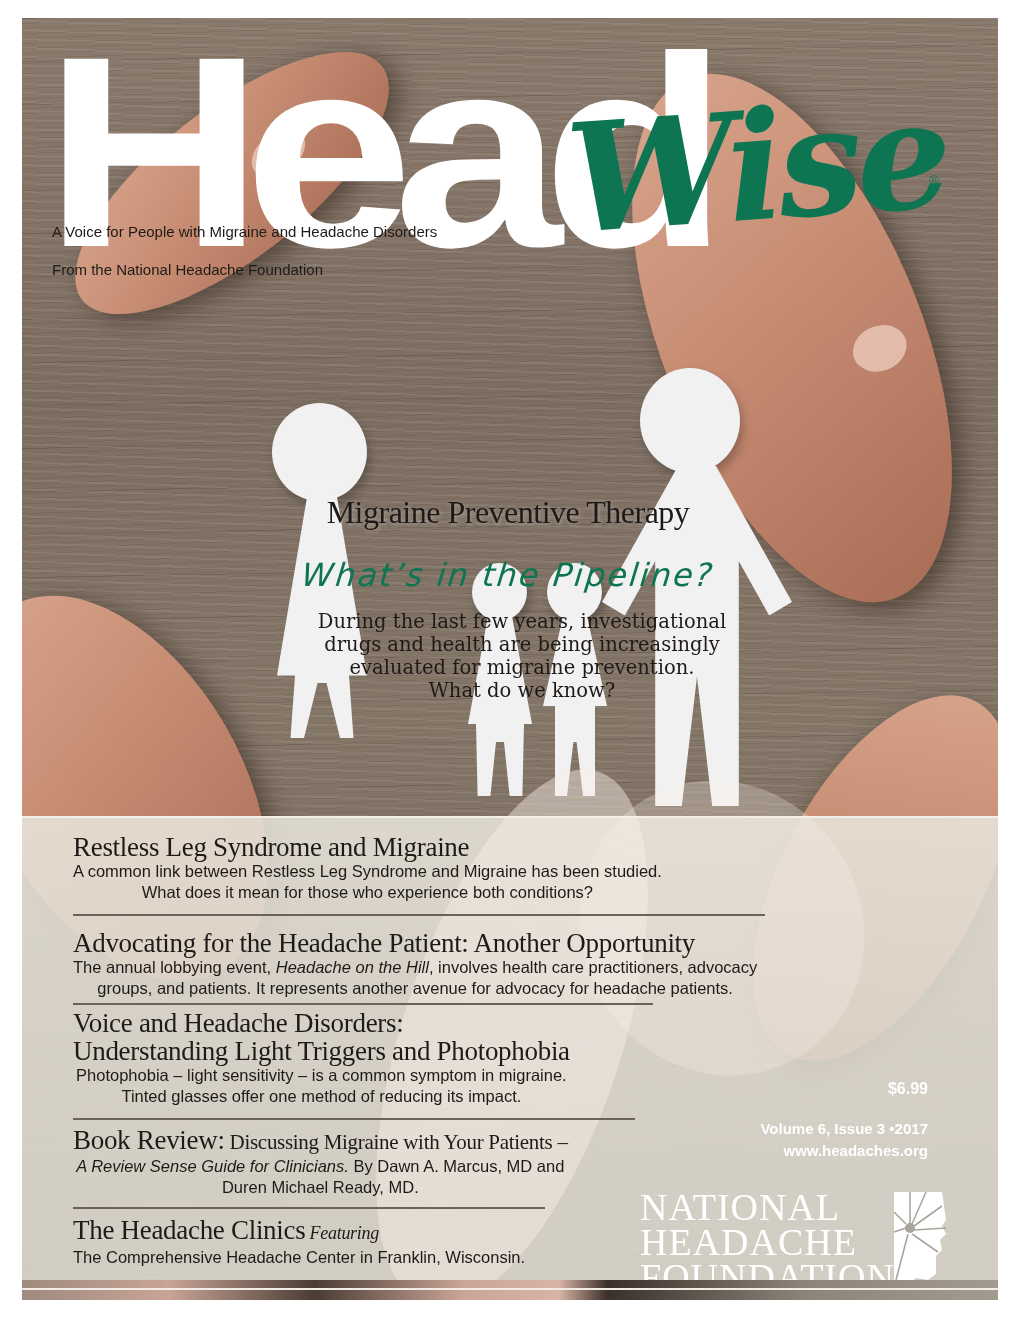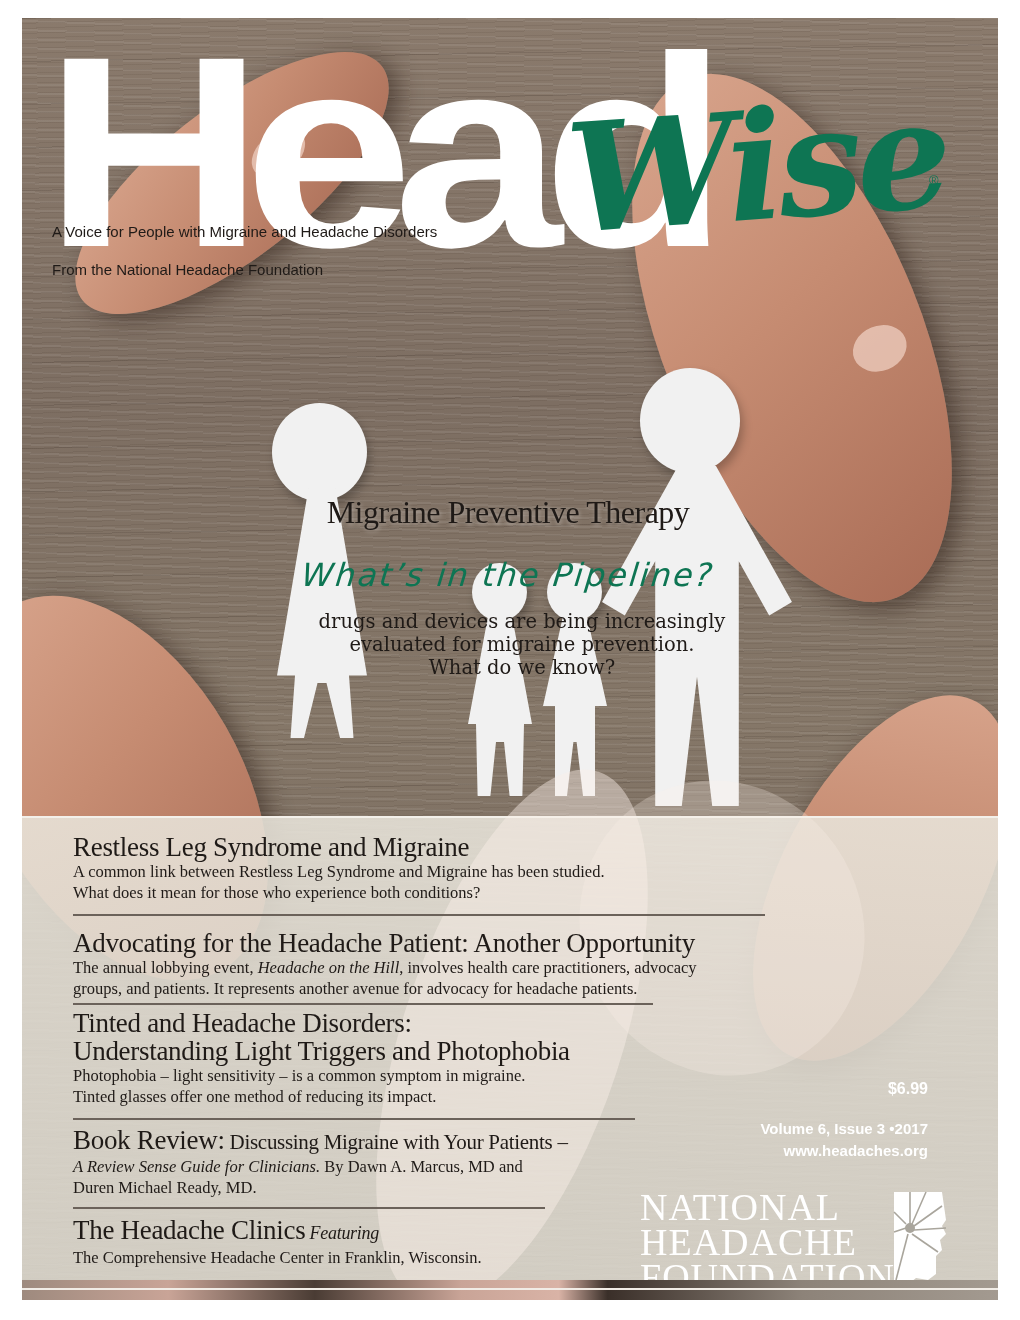"During the last few years," div { html: none -> <div>During the last few years, investigational</div> }
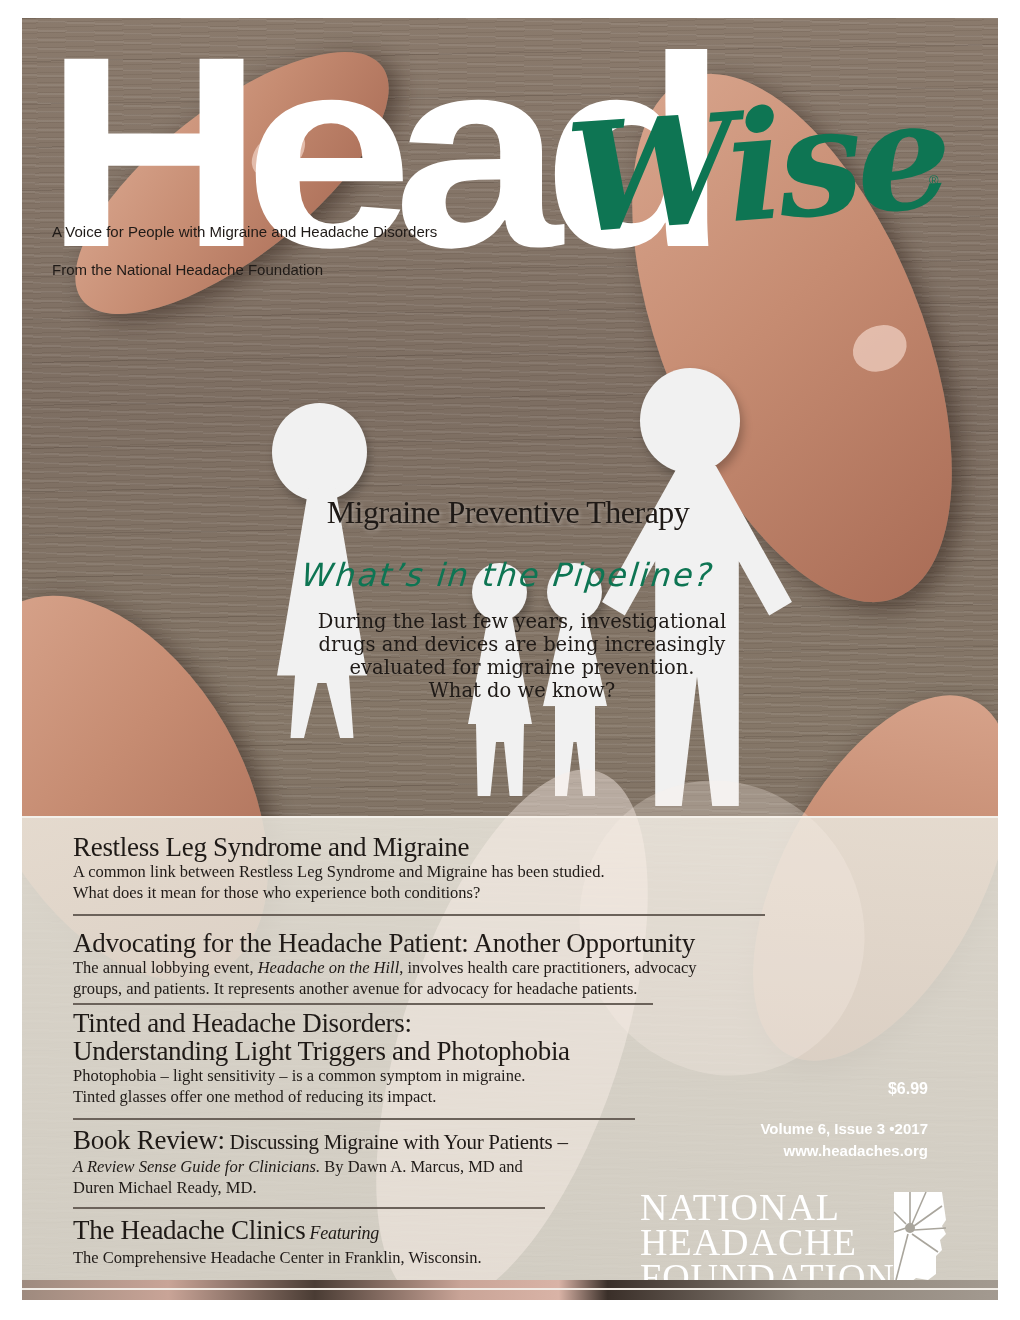"drugs and devices are being" div { text: devices -> health }
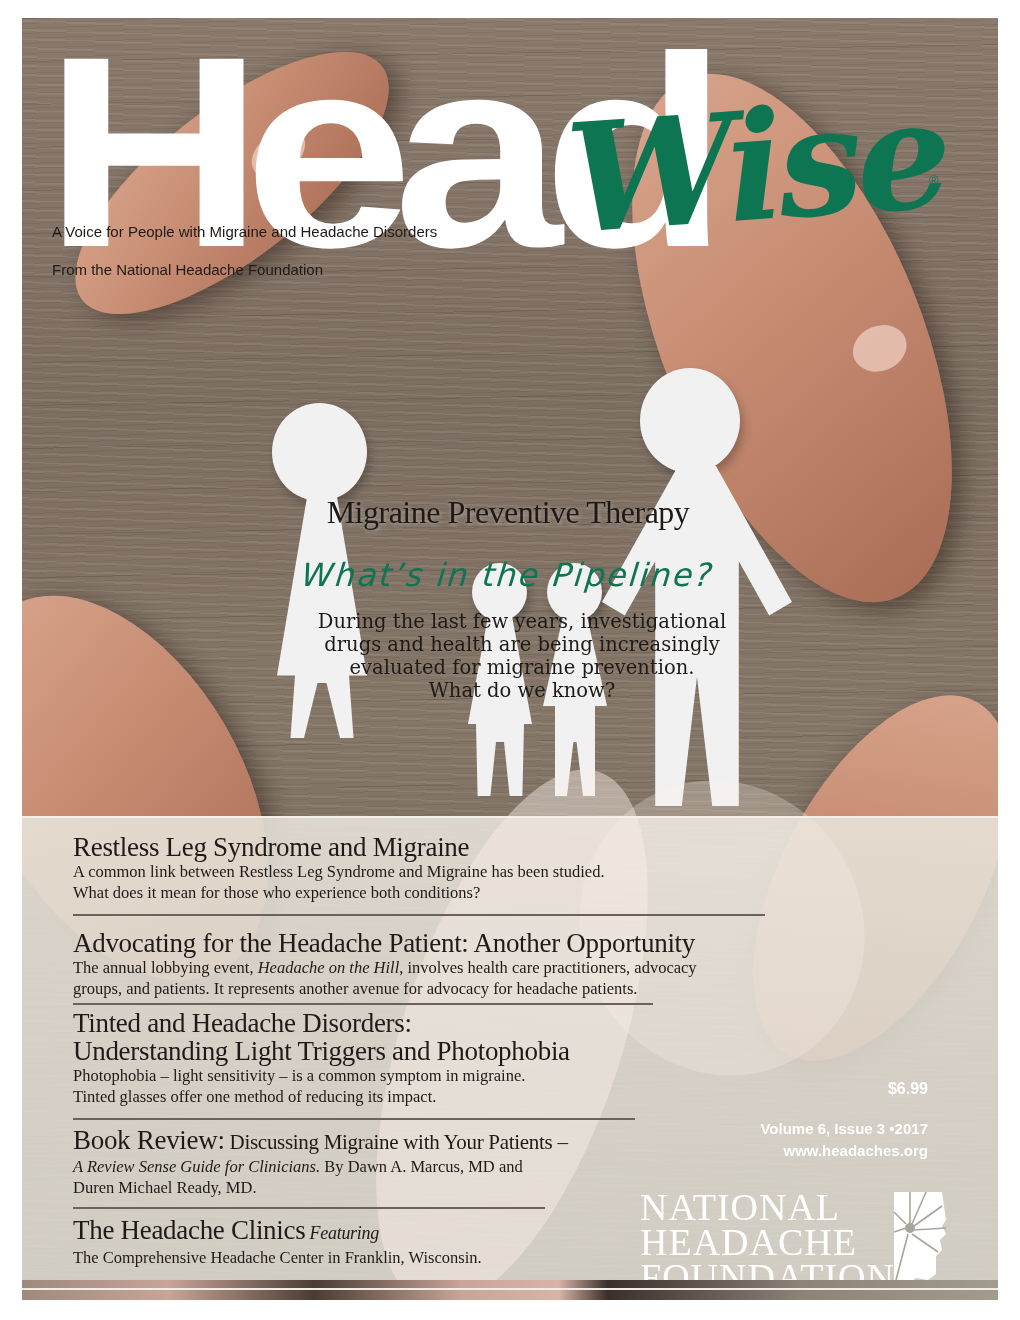"A common link between Restless" .article p { font-family: Liberation Serif, serif -> Liberation Sans, sans-serif; text-align: none -> center }
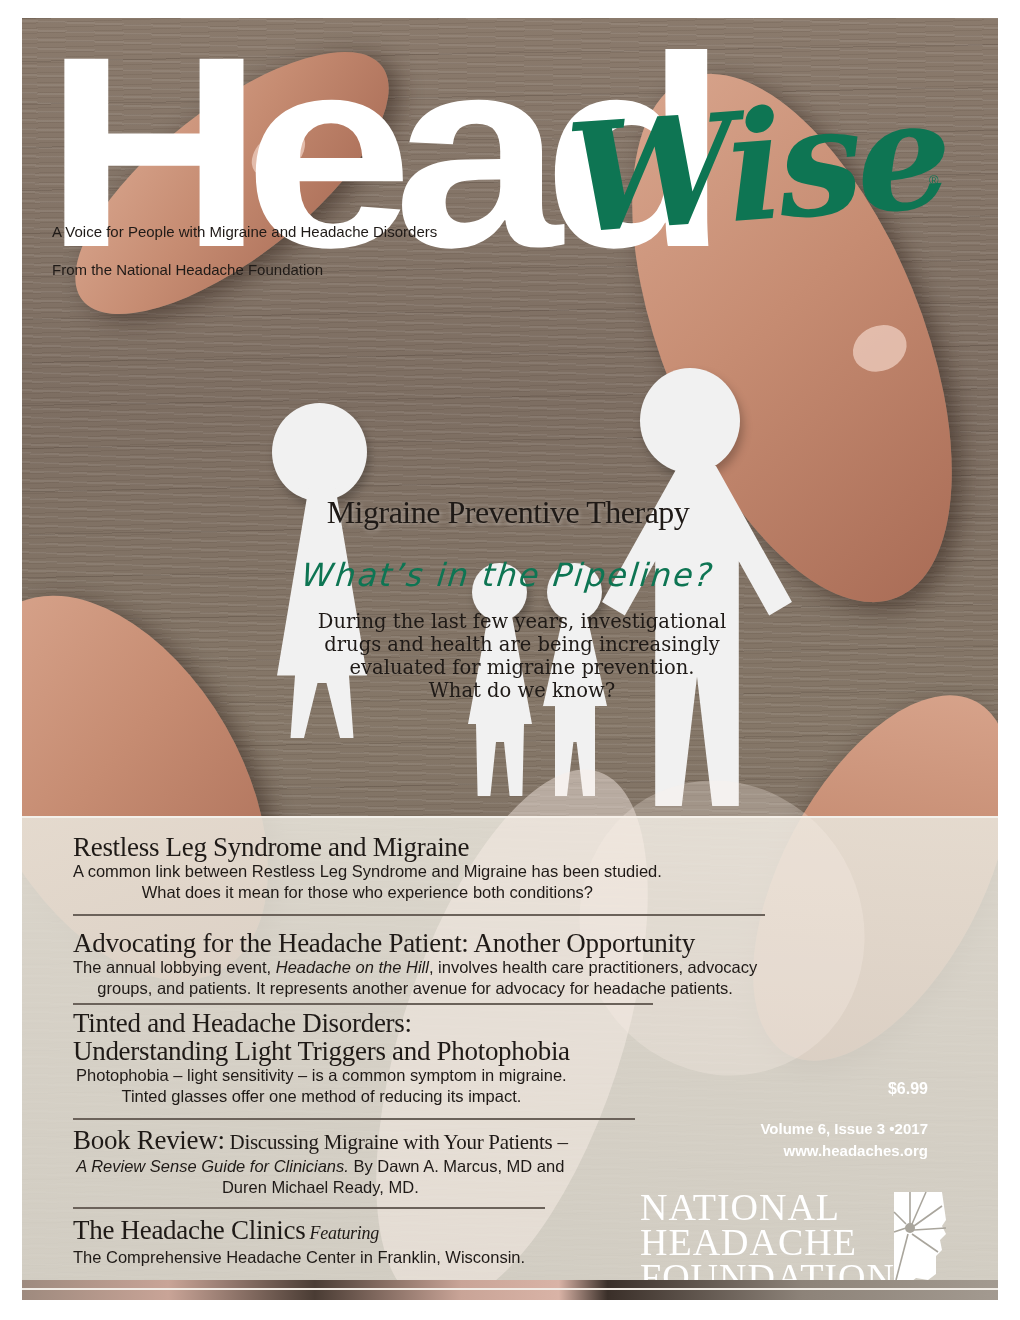"Tinted and Headache Disorders:" h2 { text: Tinted -> Voice }
